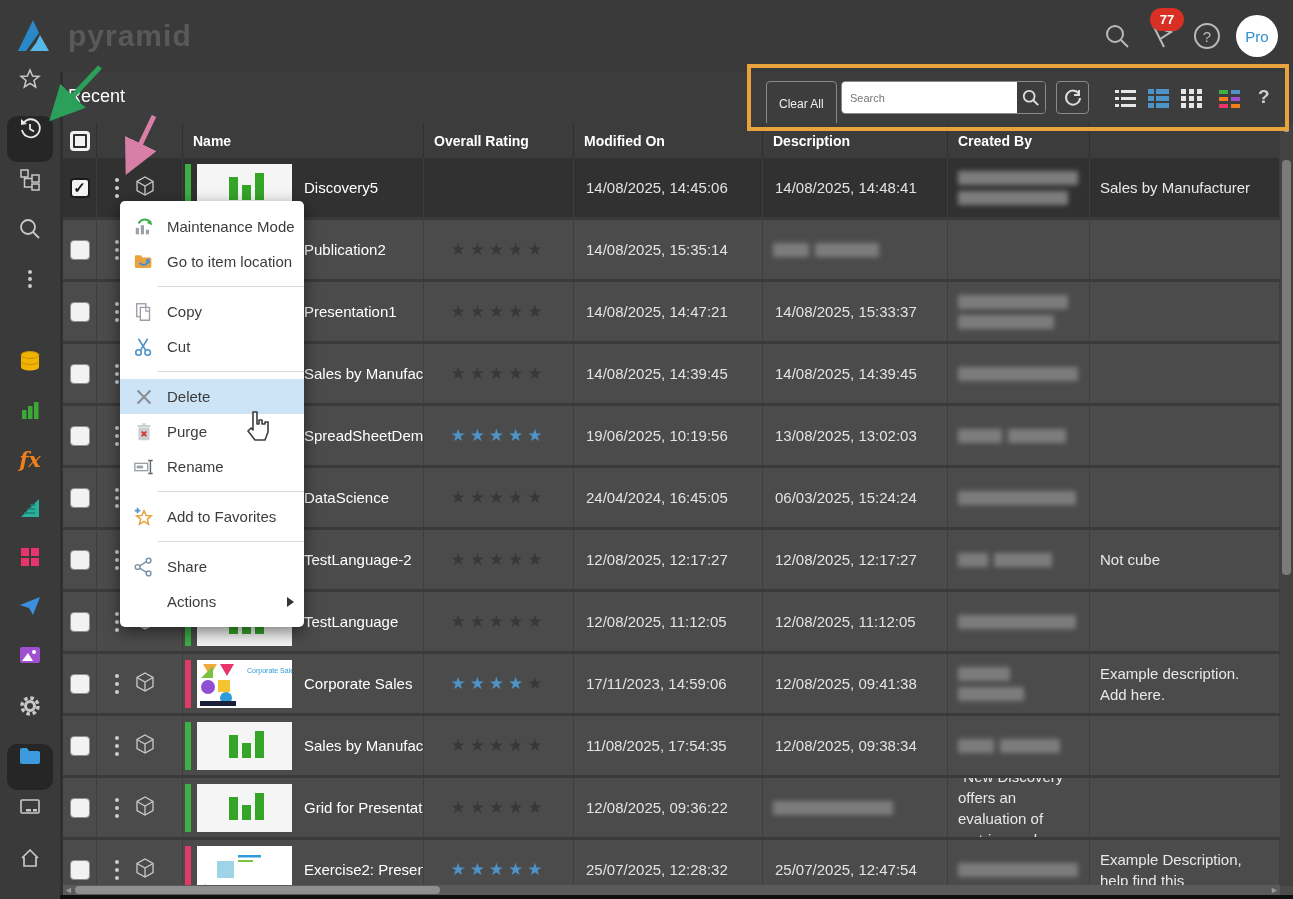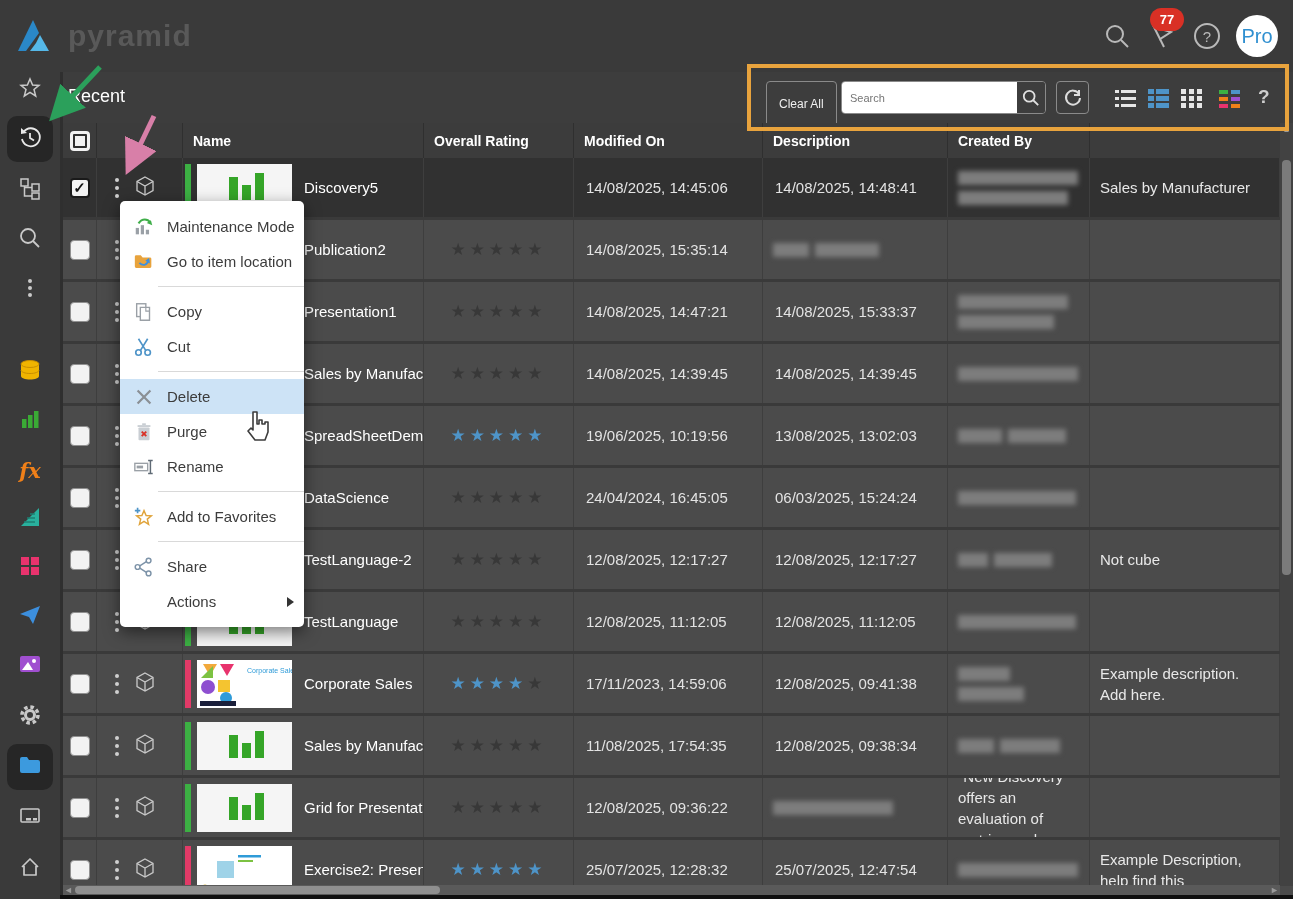"Pro" #avatar { font-size: 20px -> 15px }
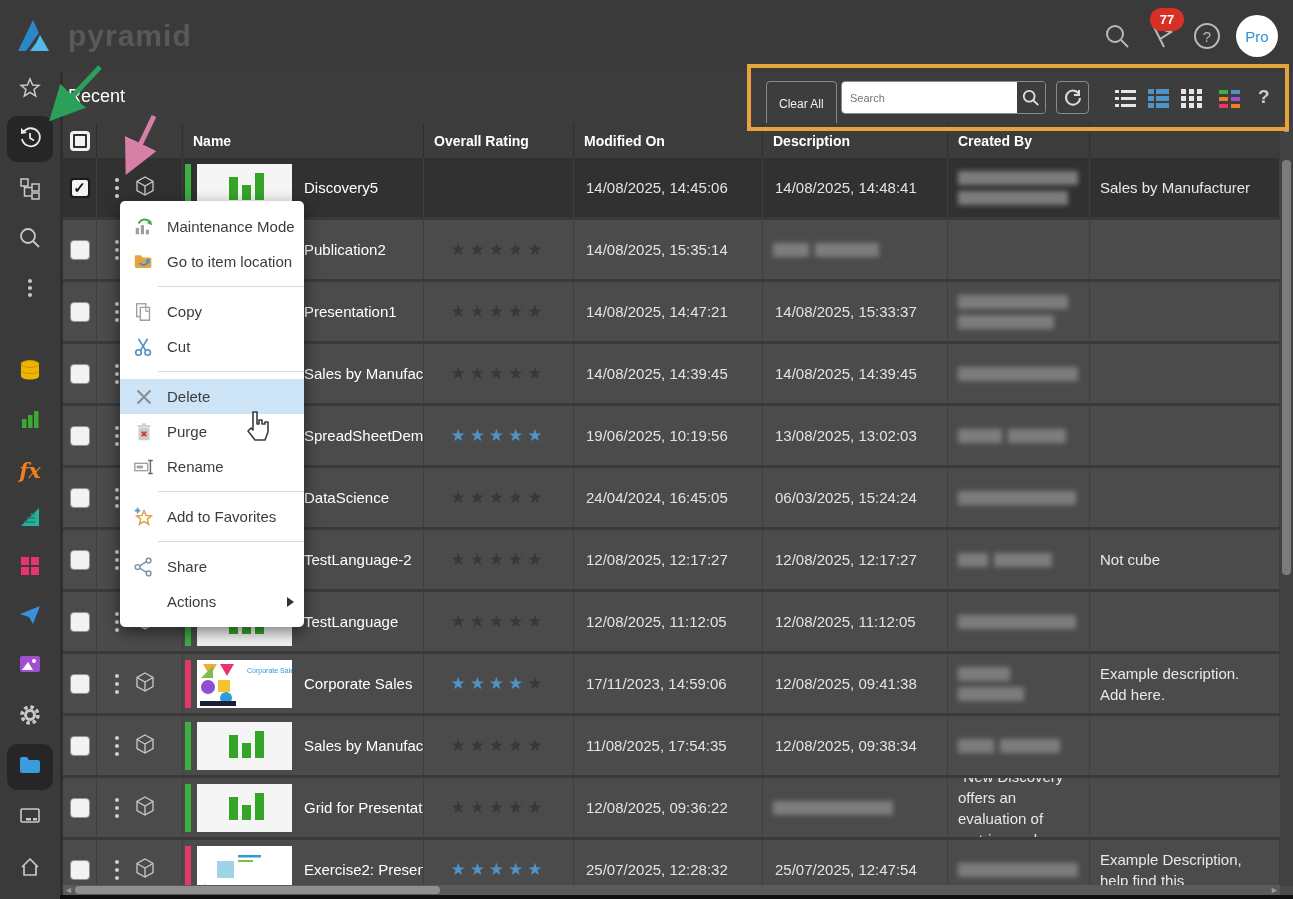"fx" .side-item { align-items: center -> none }
